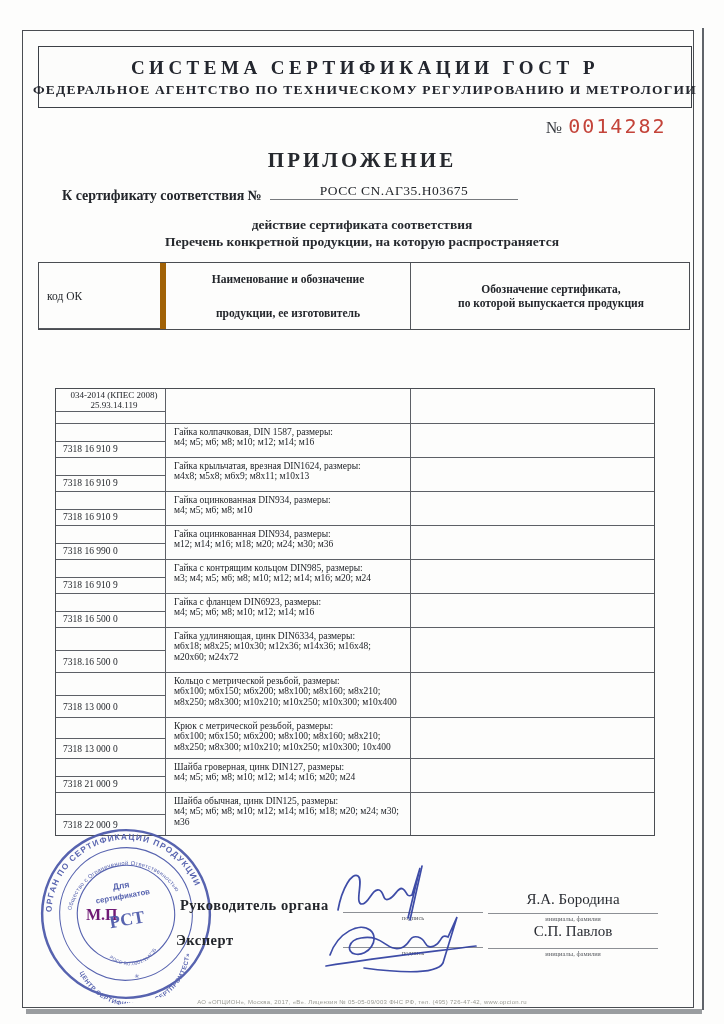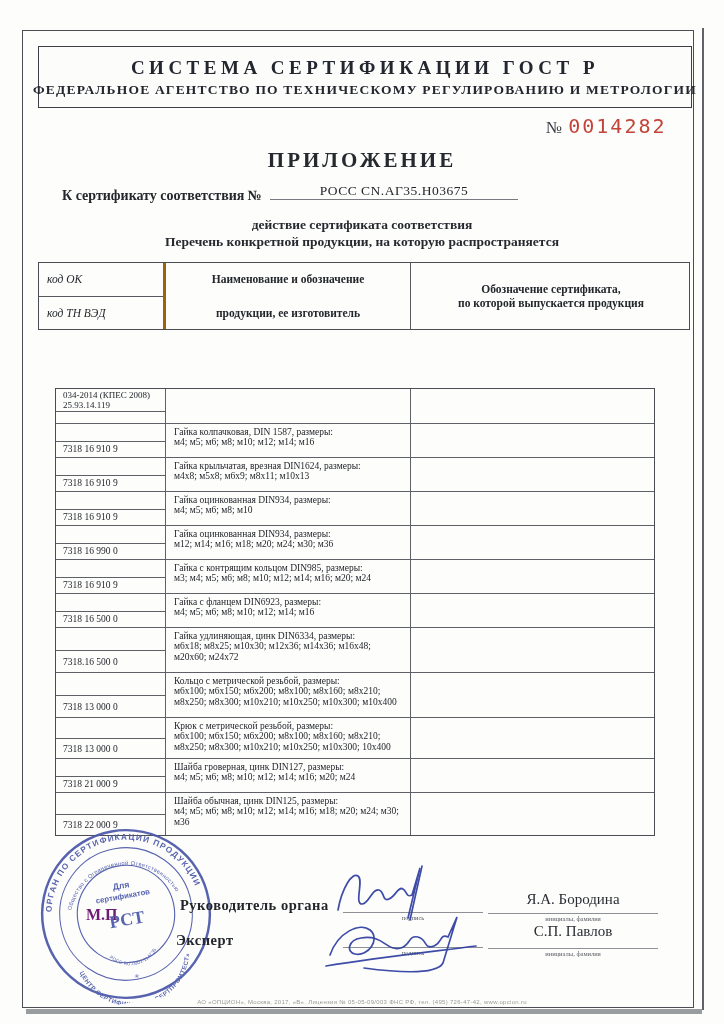"код ОК" .ht-codes { border-right: 3px solid #a16207 -> 6px solid #a16207; font-style: italic -> none }
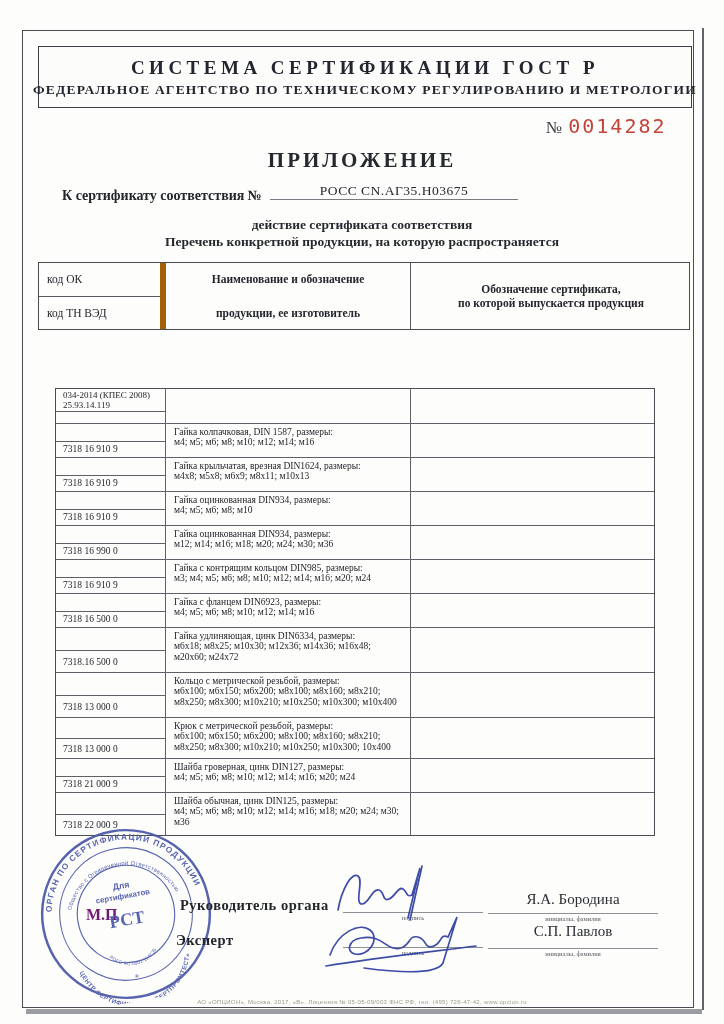"код ТН ВЭД" div { html: <div>код ТН ВЭД</div> -> none }
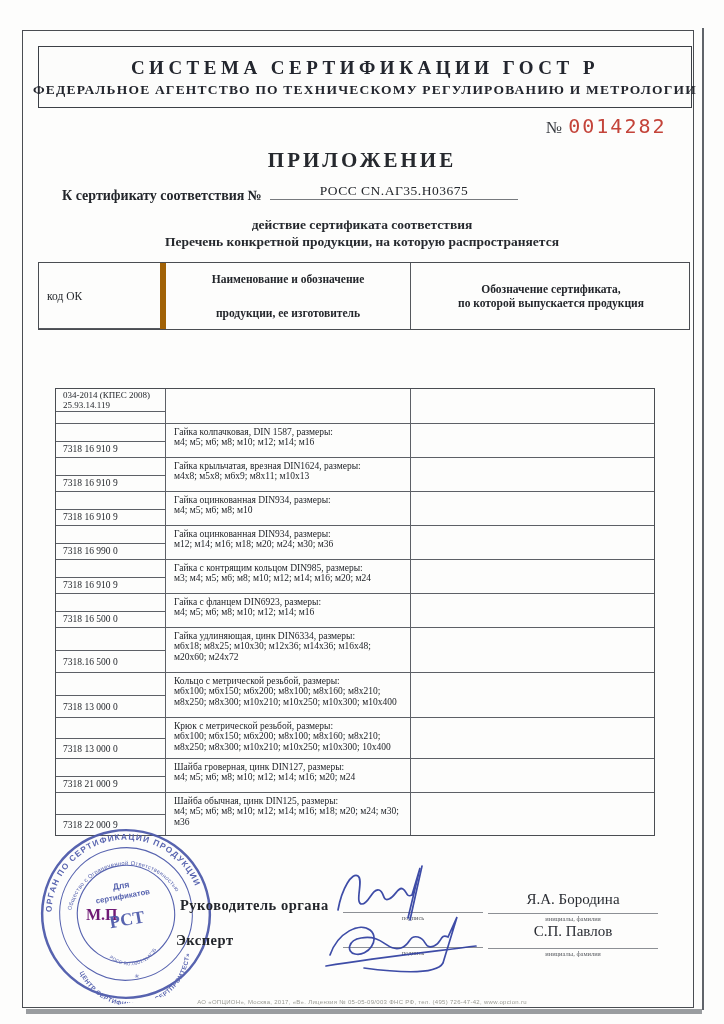"034-2014 (КПЕС 2008)" .sub-top span { text-align: none -> center }
